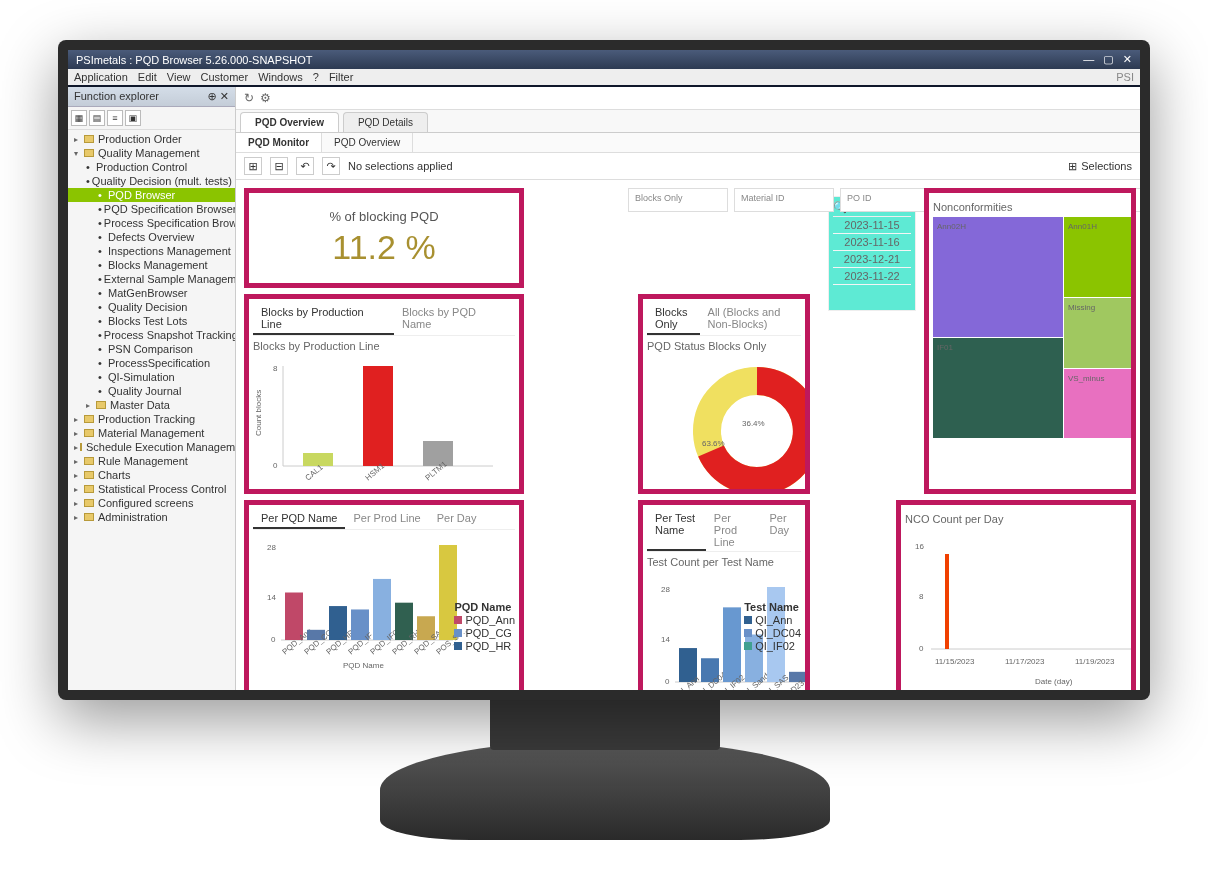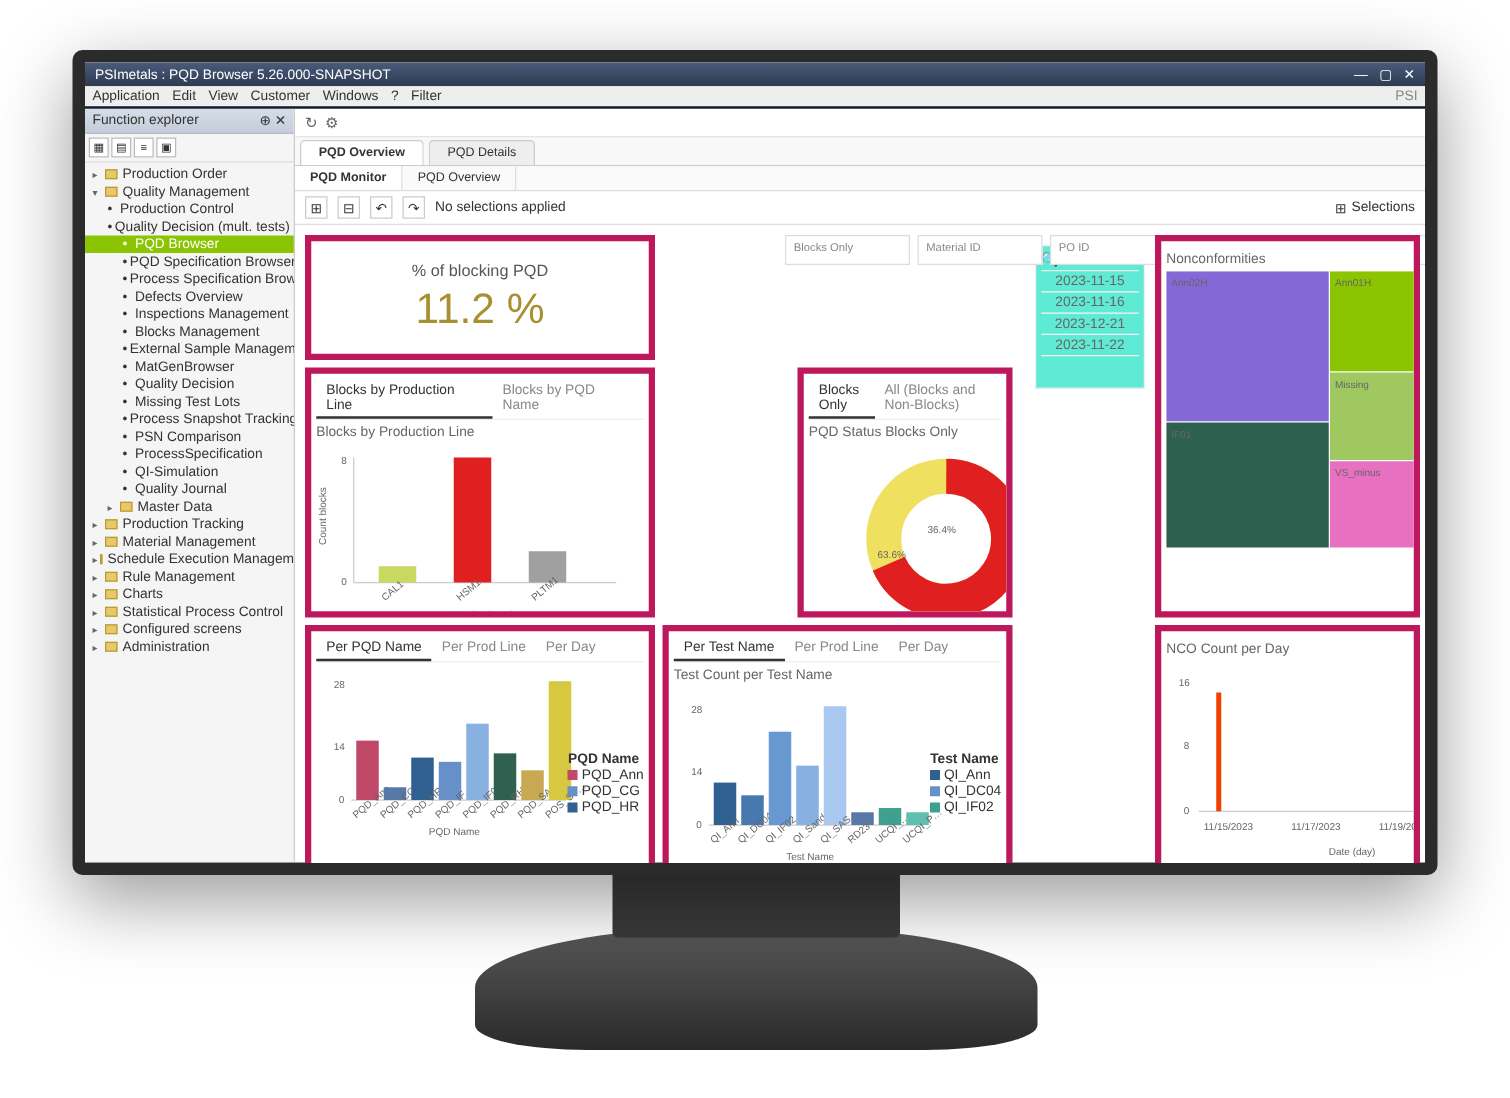"Missing Test Lots" span { text: Missing -> Blocks }
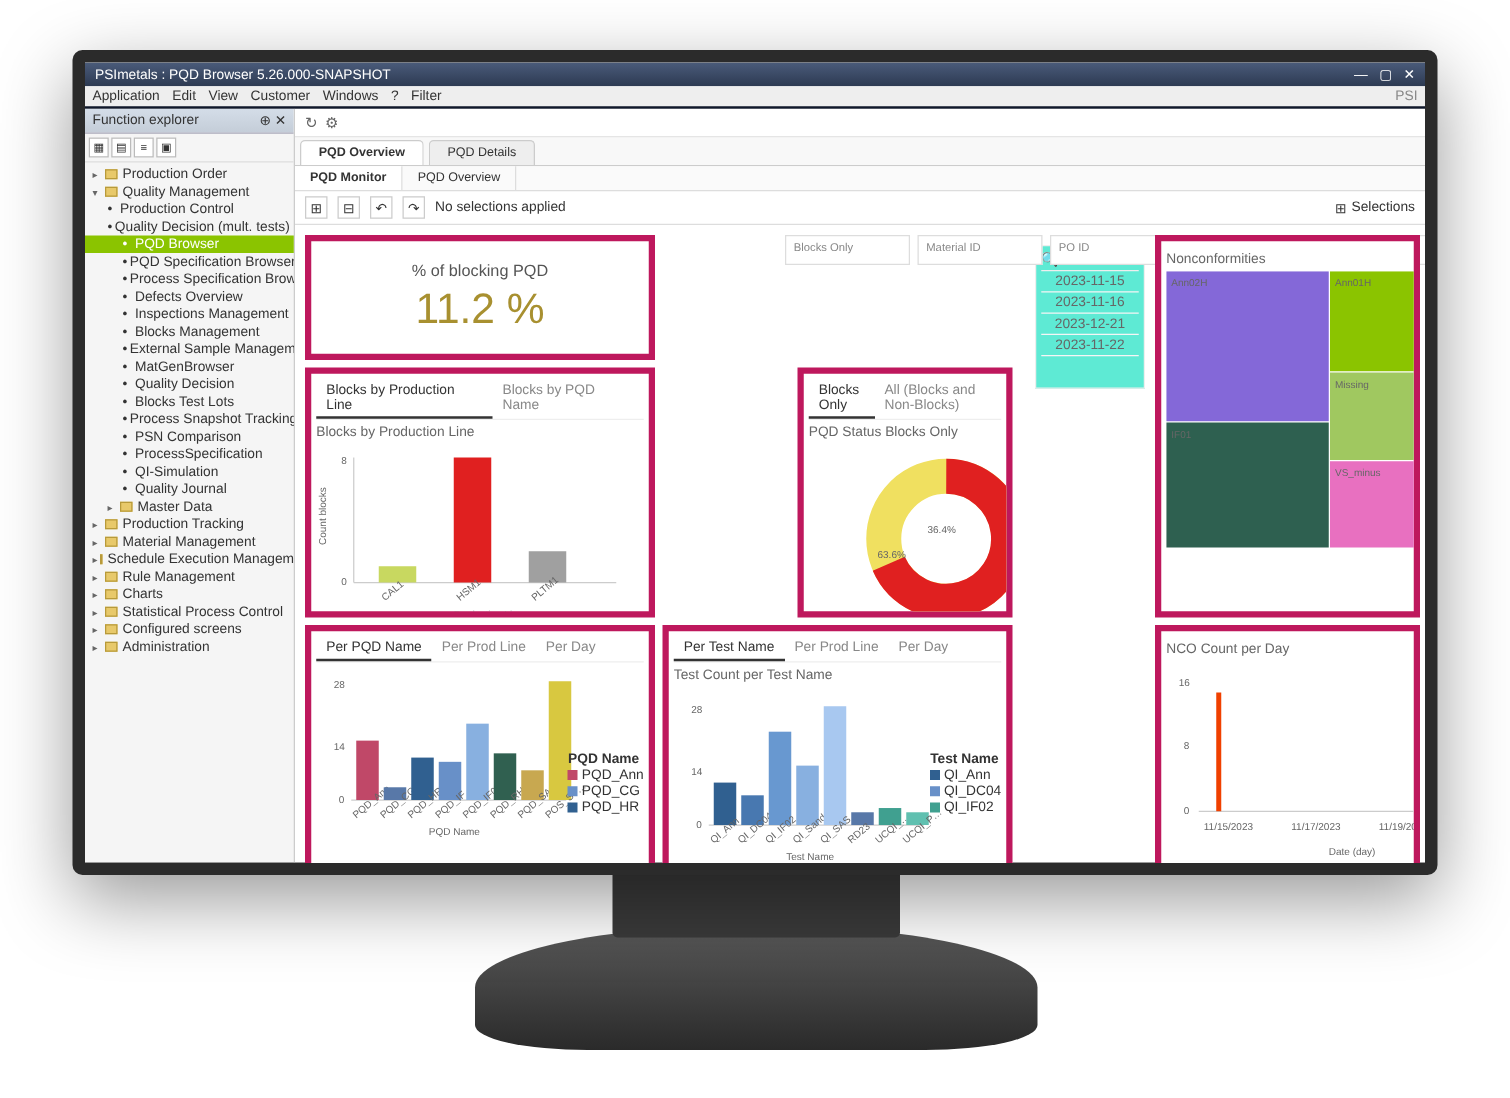"Per Test Name" div.card { margin-left: none -> 108px }
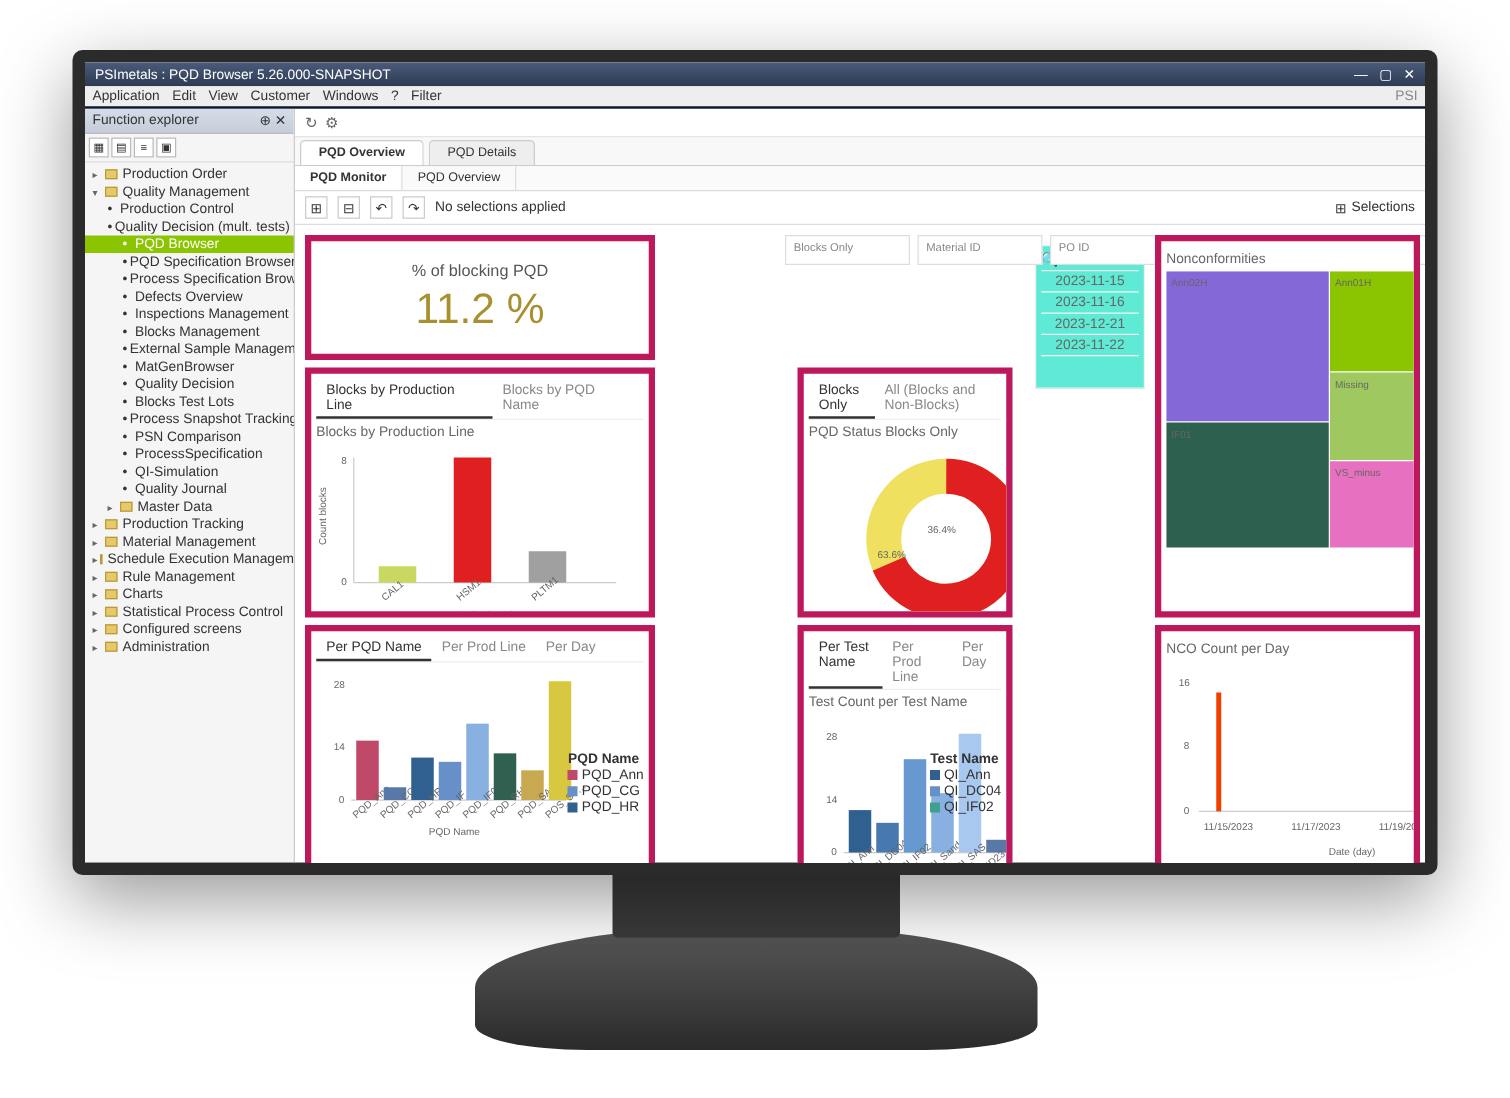"NCO Count per Day" div.card { margin-left: 108px -> 80px }
